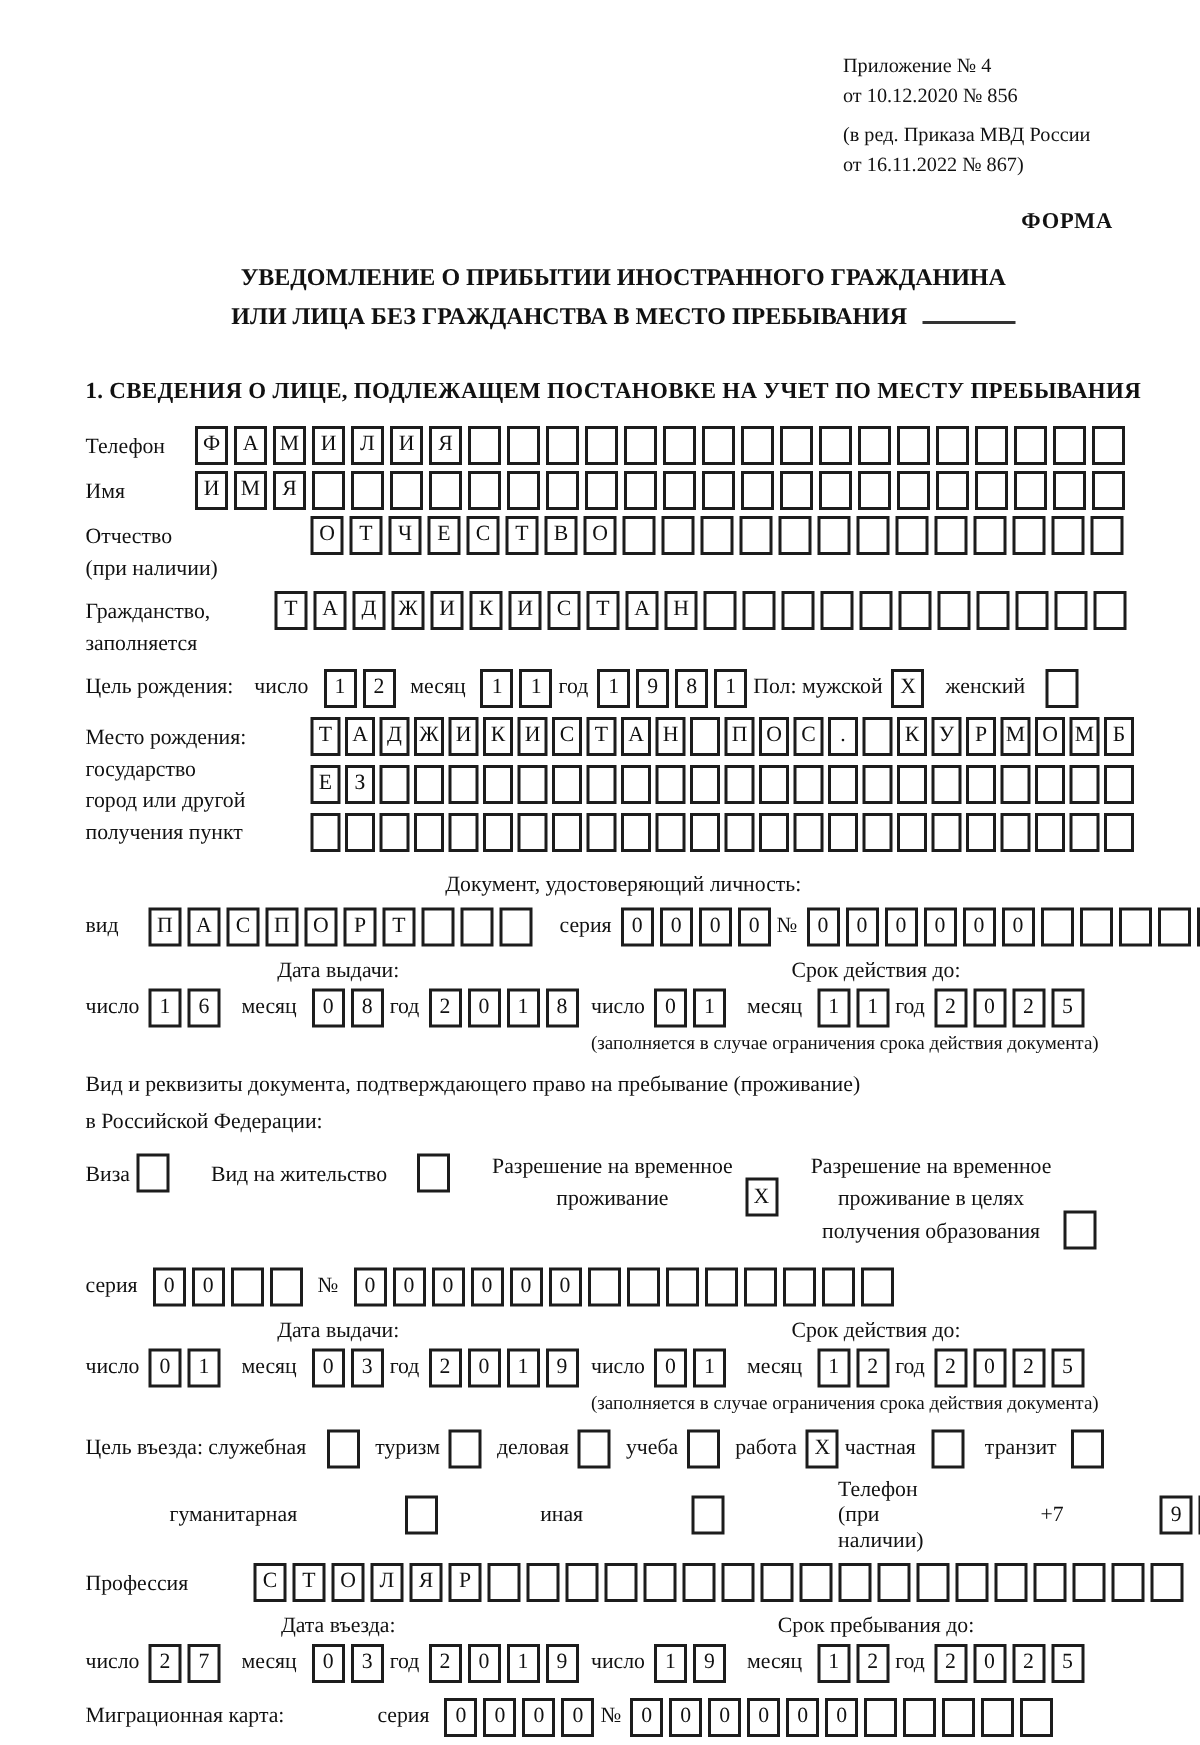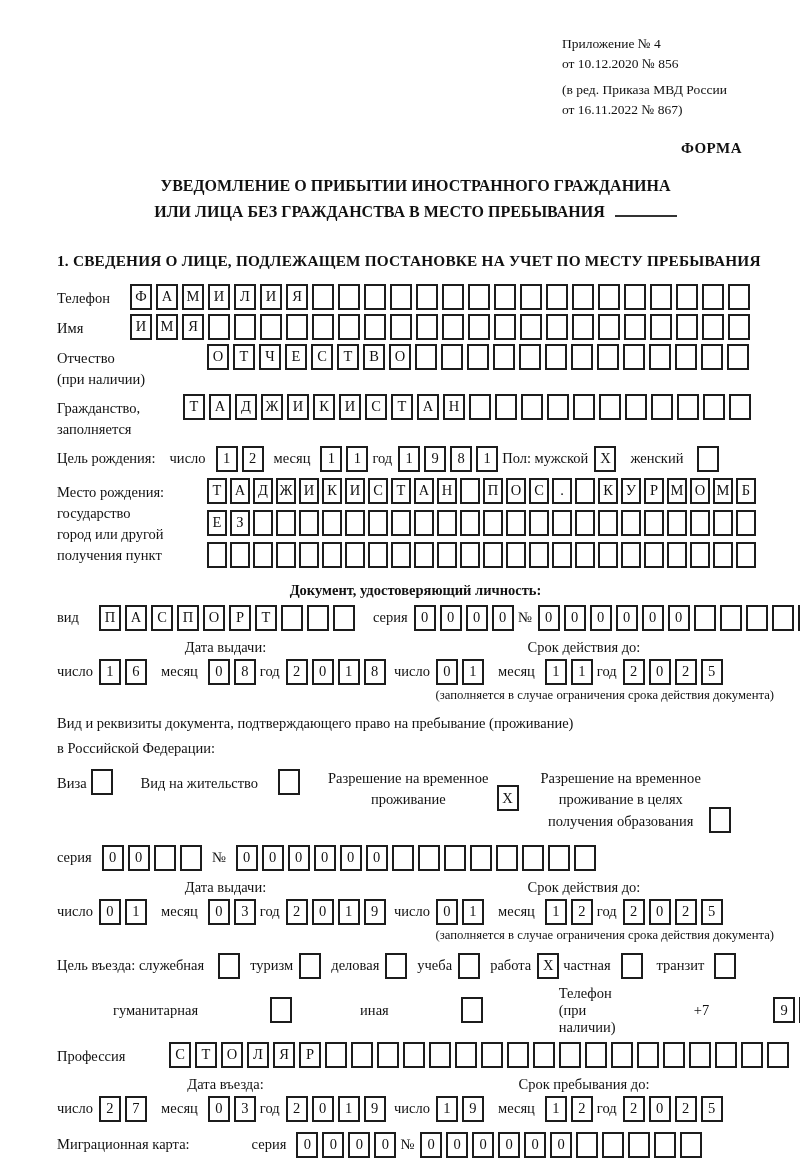"Документ, удостоверяющий личность:" .doc-head { font-weight: bold -> normal }
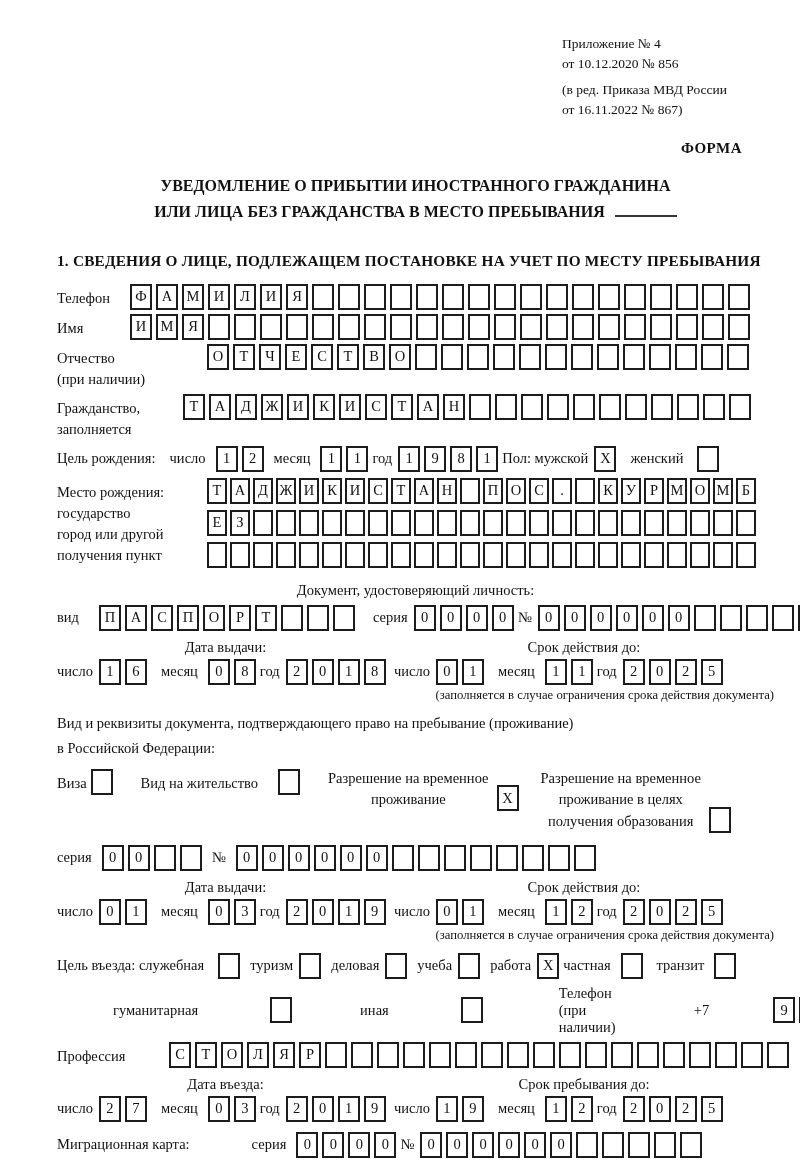"(заполняется в случае ограничения срока" .dnote { text-align: right -> none }
